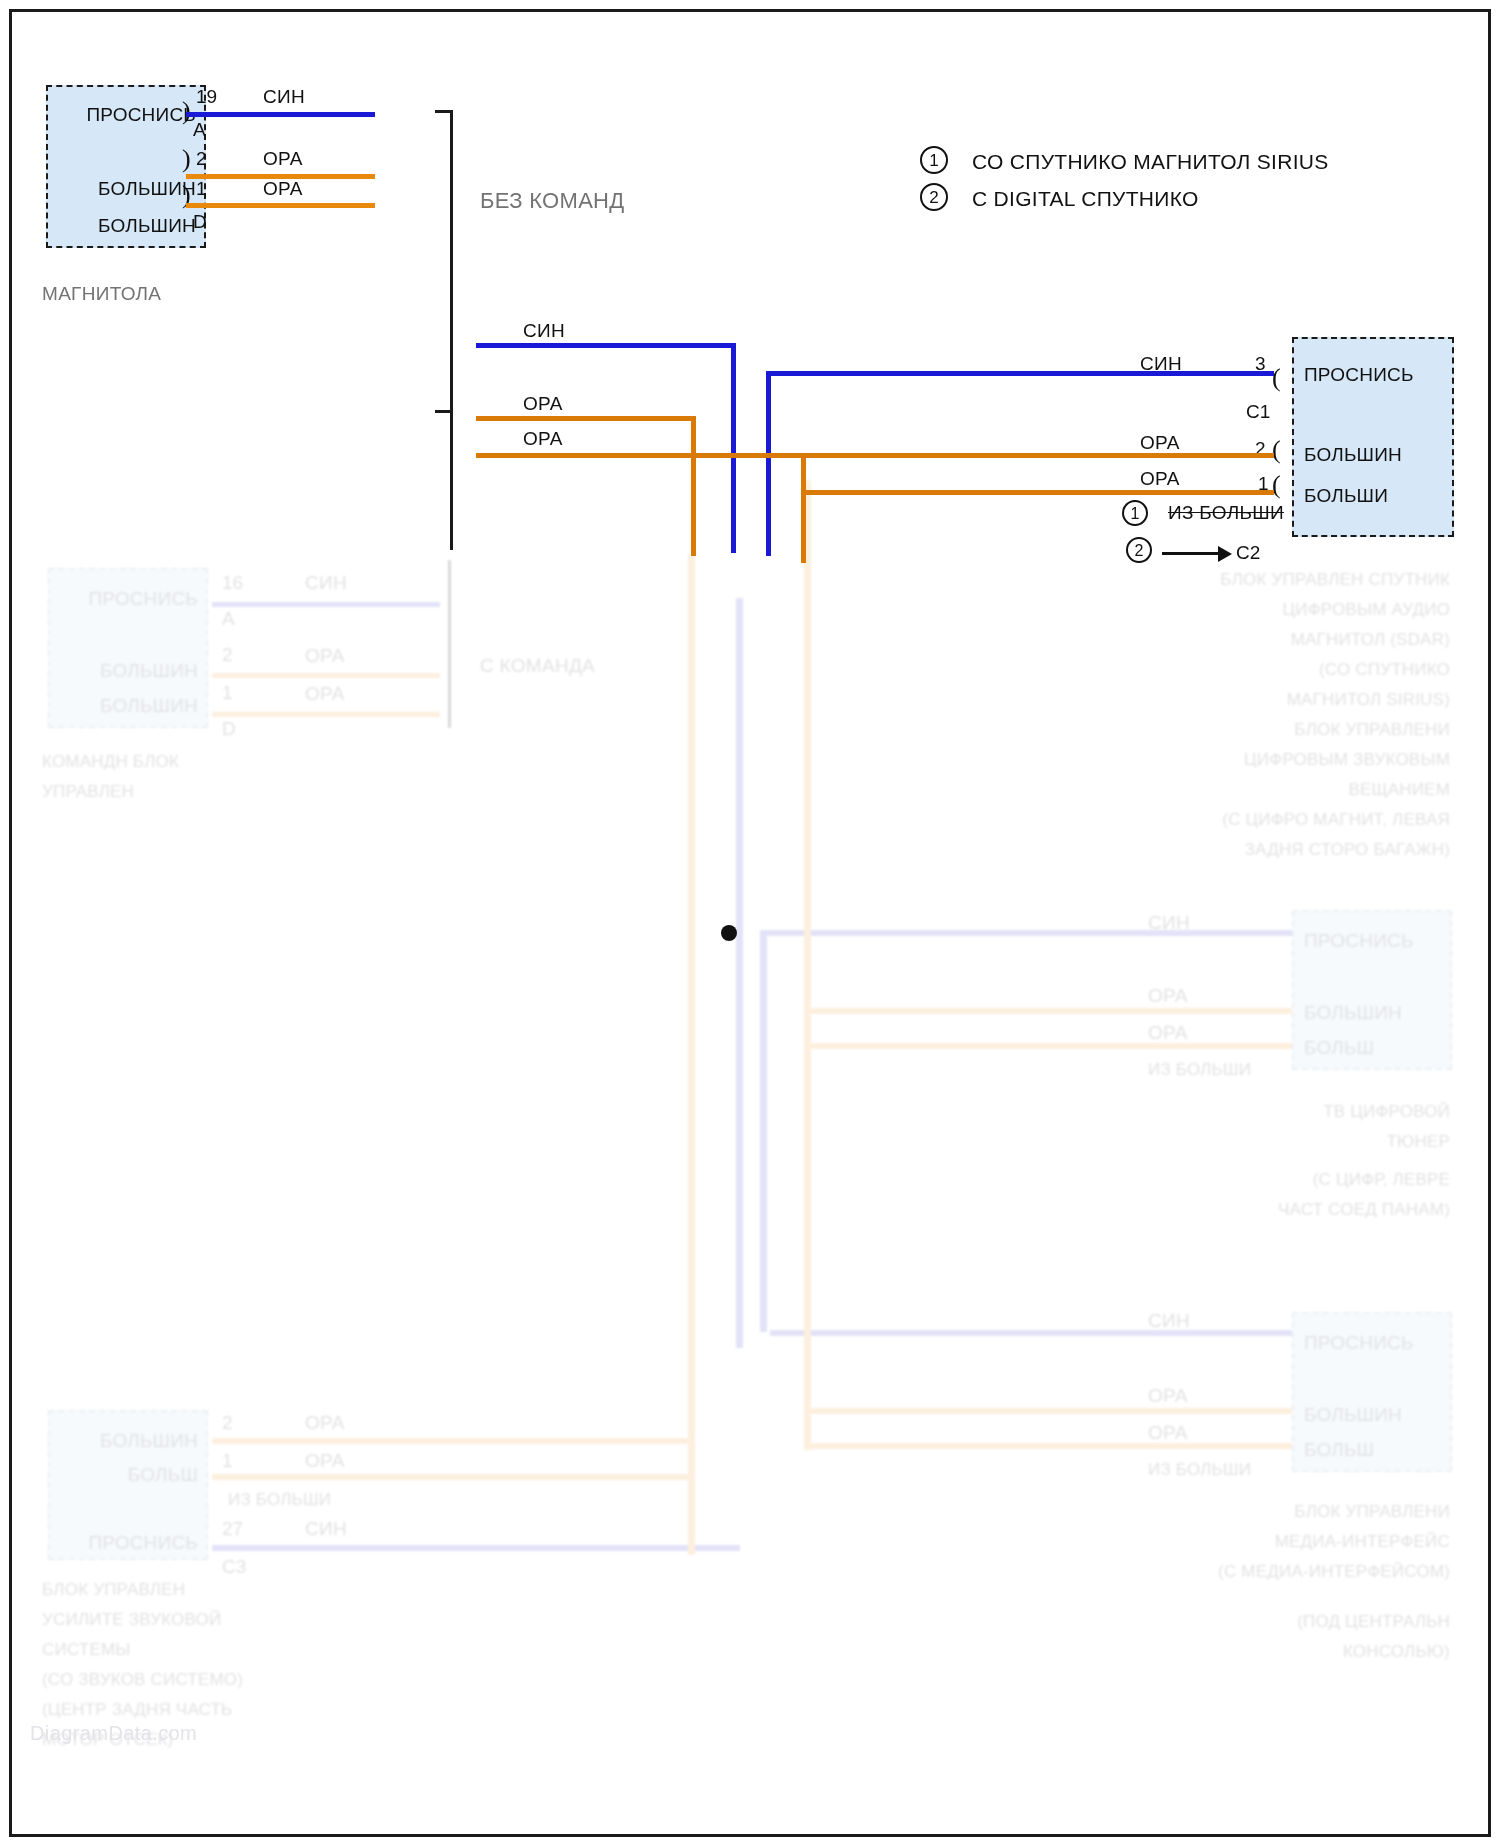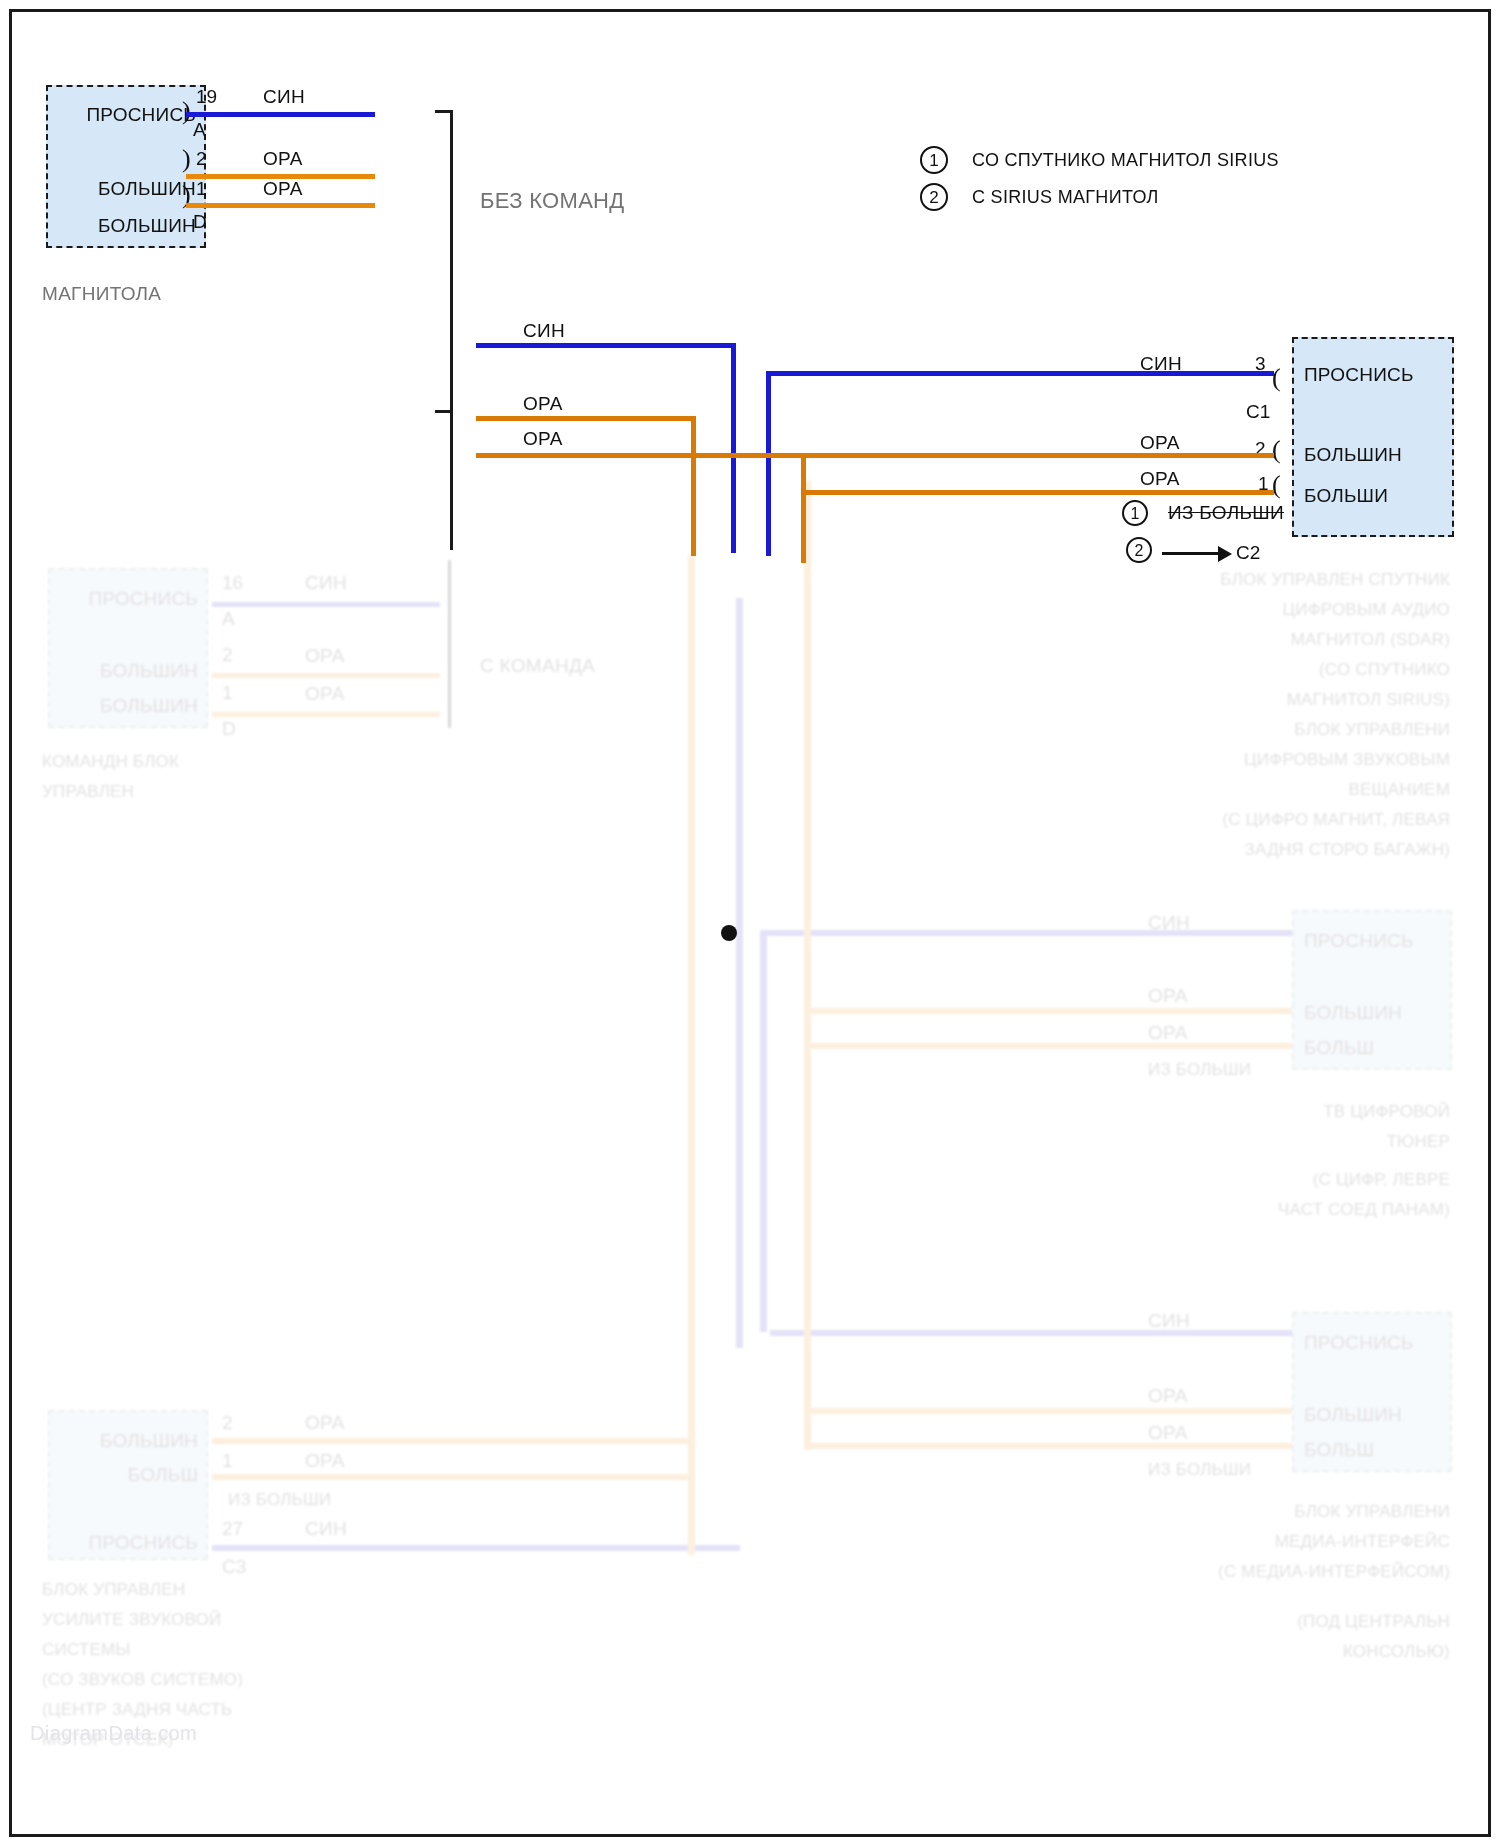"СО СПУТНИКО МАГНИТОЛ SIRIUS" .legend-txt { font-size: 18px -> 21px }
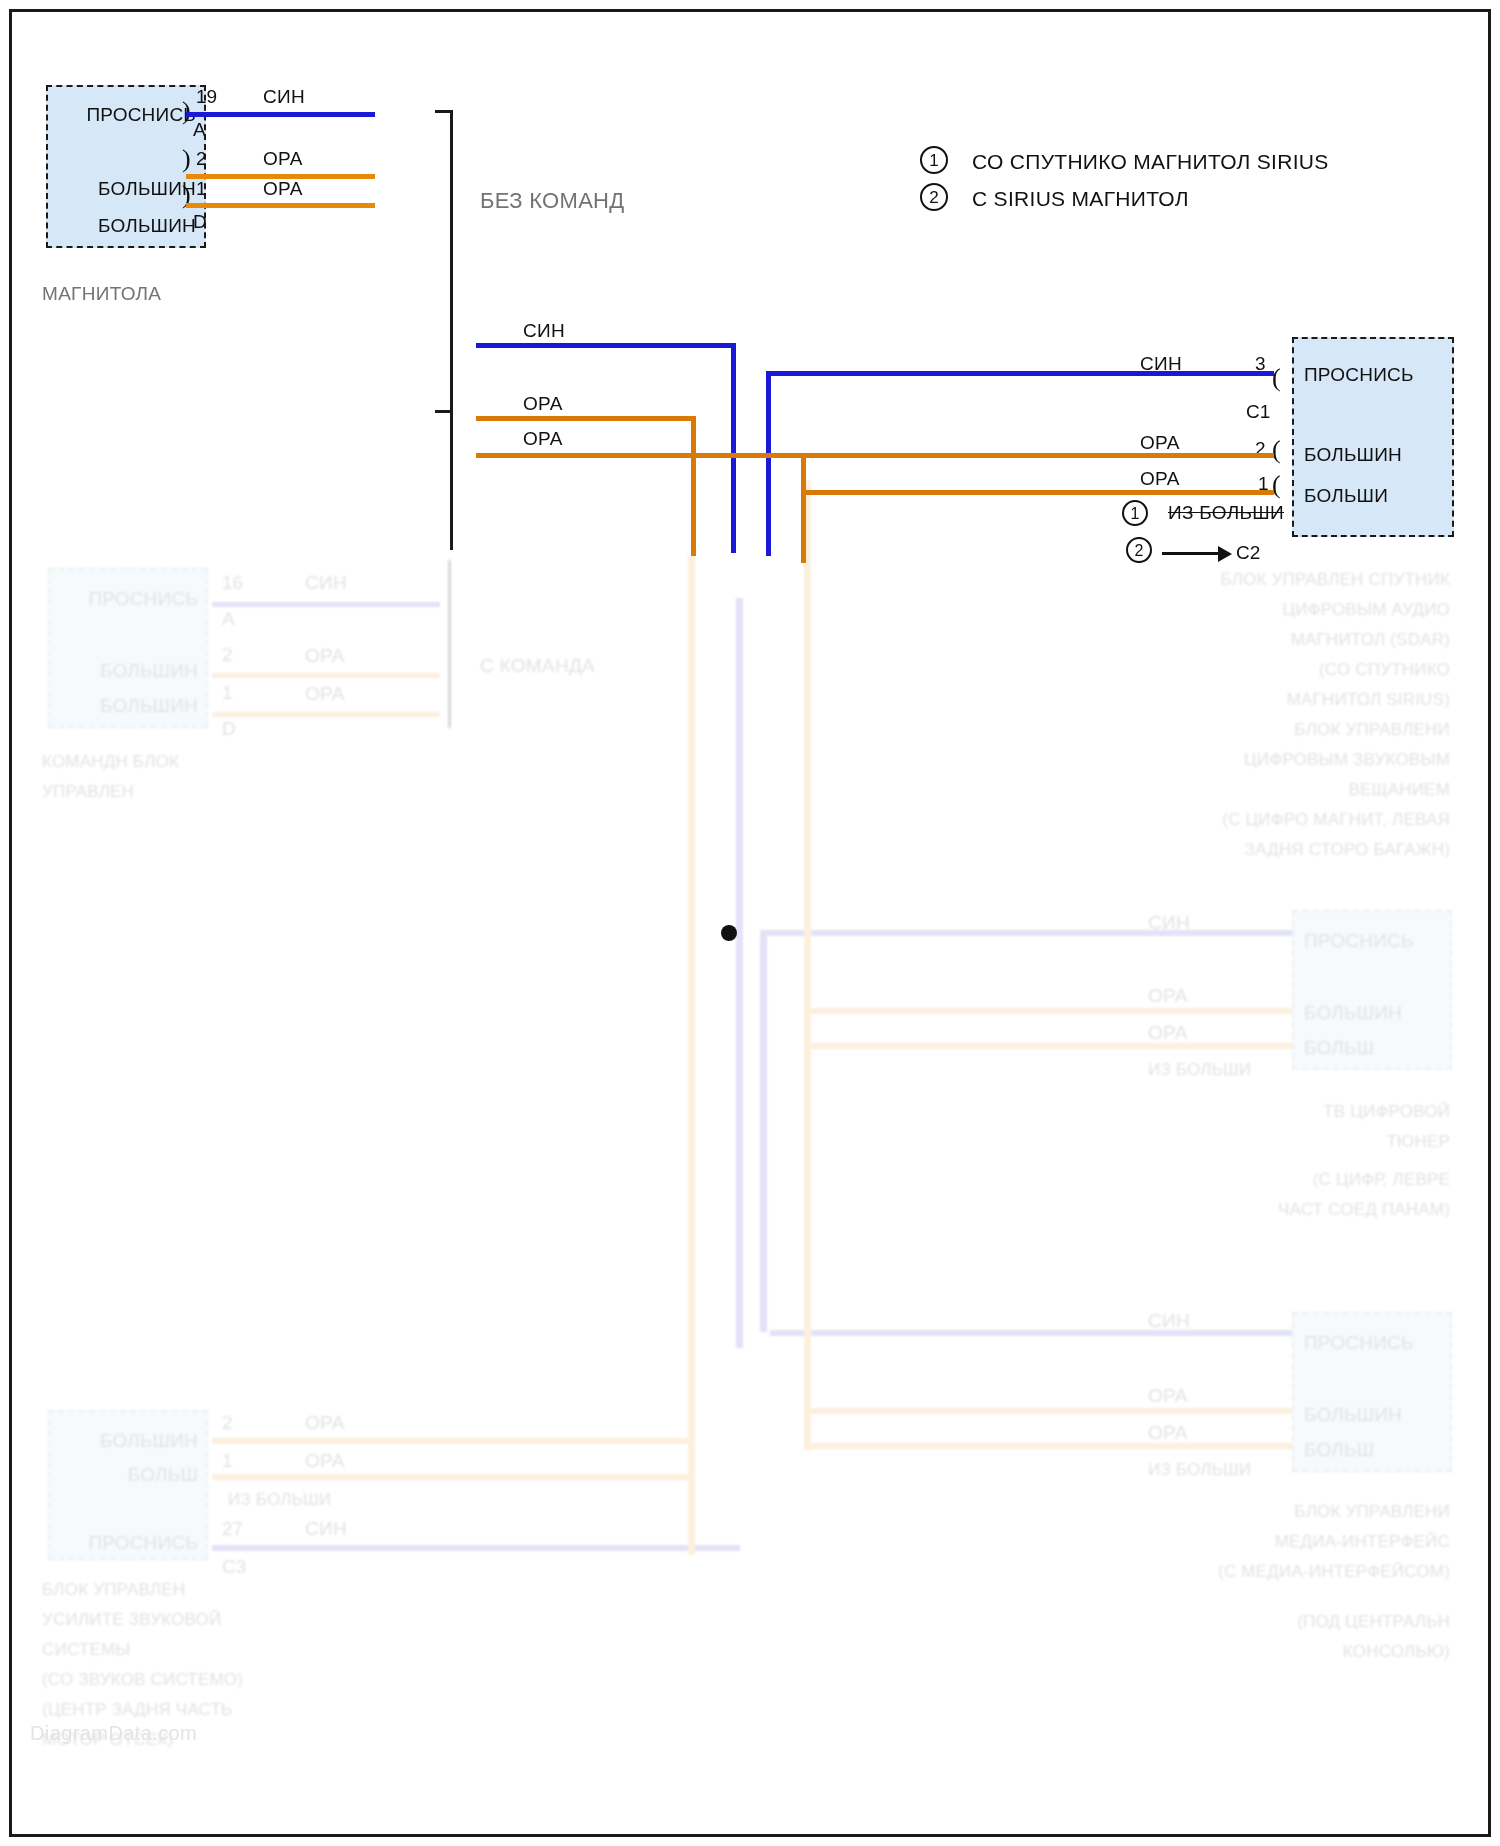"С SIRIUS МАГНИТОЛ" div.legend-txt { text: SIRIUS МАГНИТОЛ -> DIGITAL СПУТНИКО }
